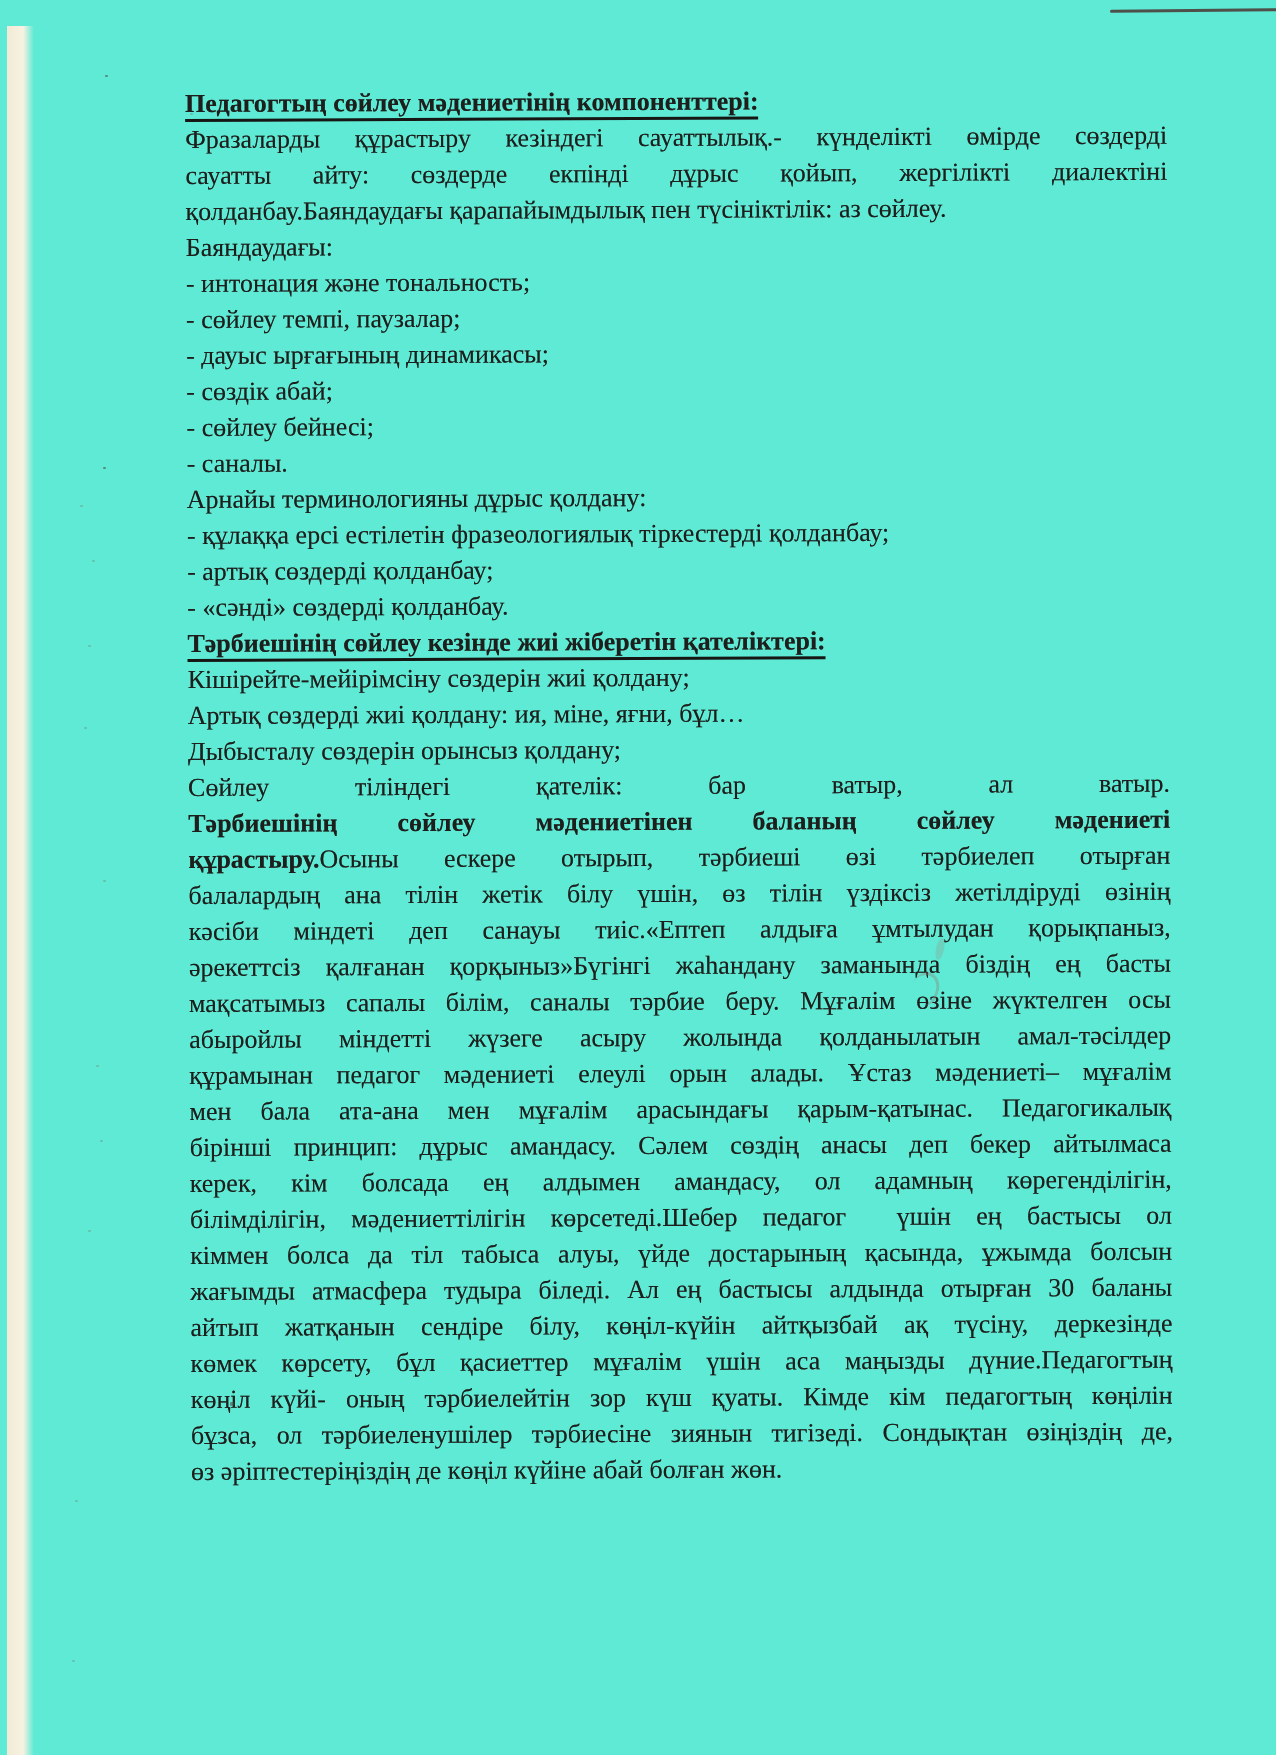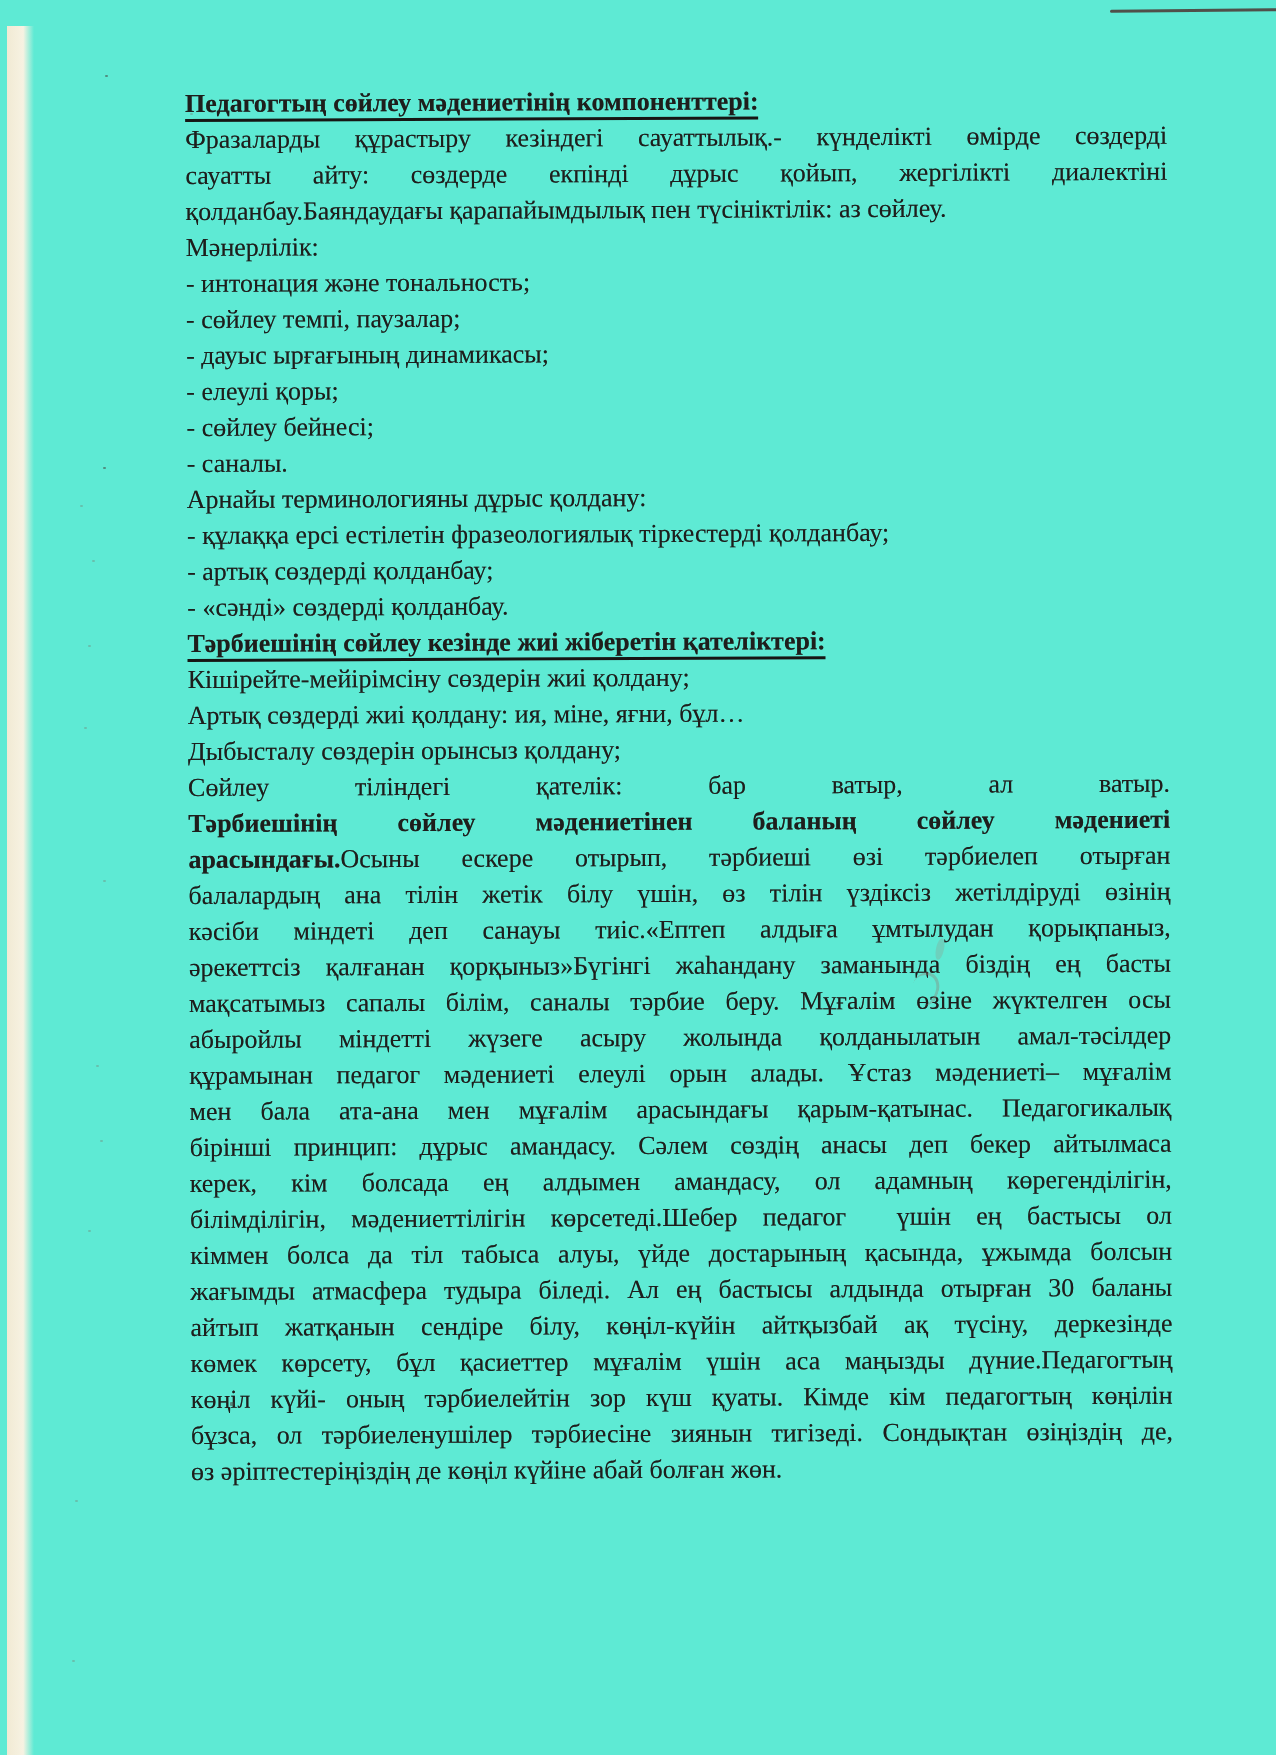"Мәнерлілік:" span { text: Мәнерлілік -> Баяндаудағы }
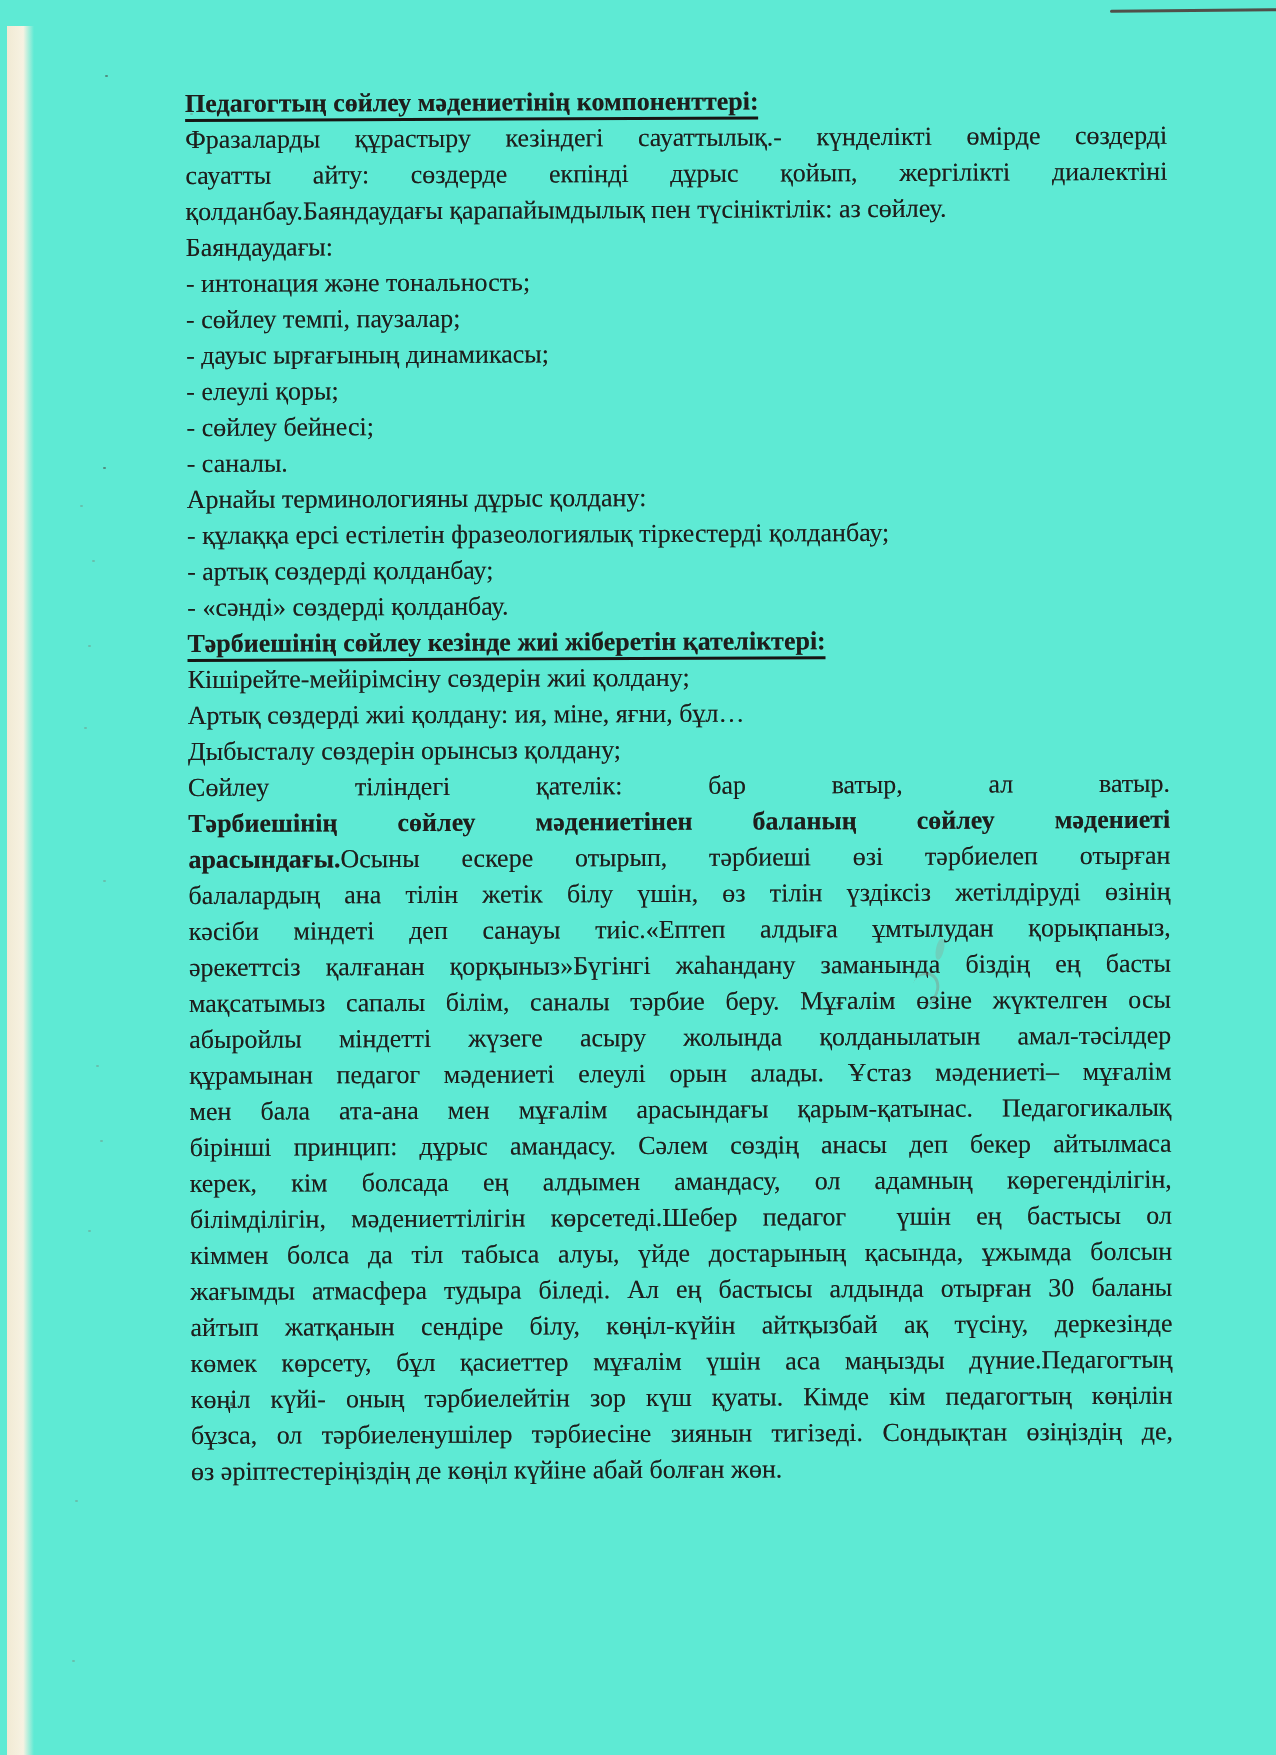"- елеулі қоры;" span { text: елеулі қоры -> сөздік абай }
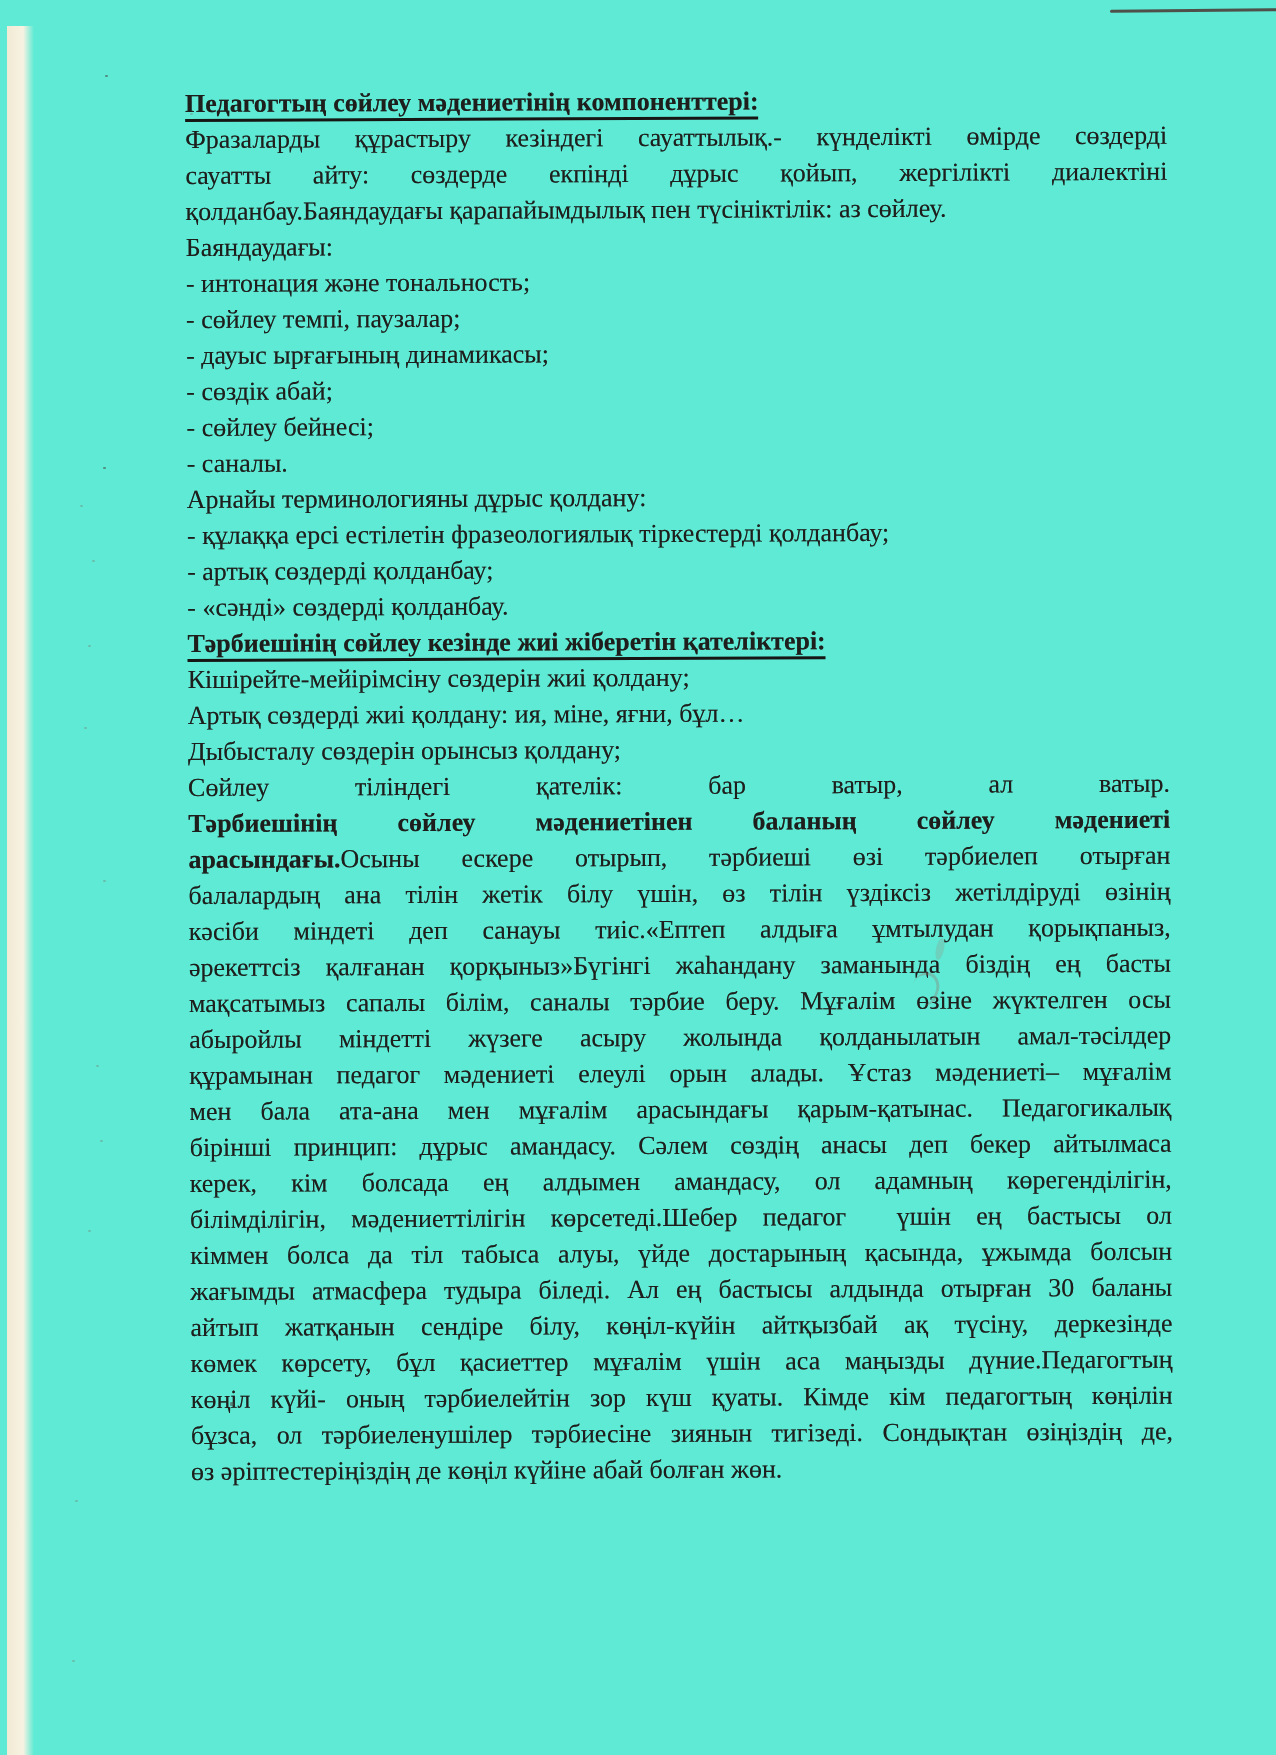"арасындағы." span { text: арасындағы -> құрастыру }
